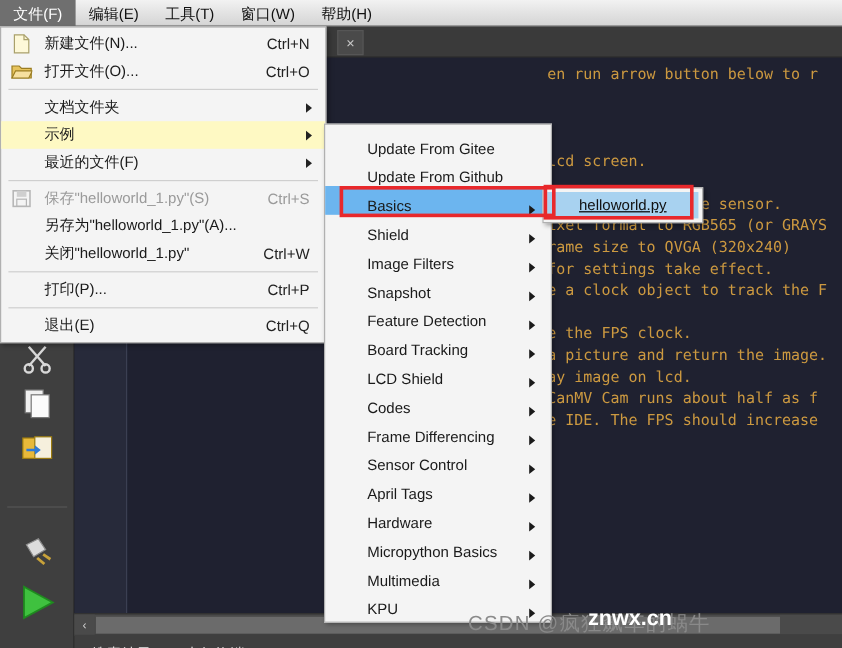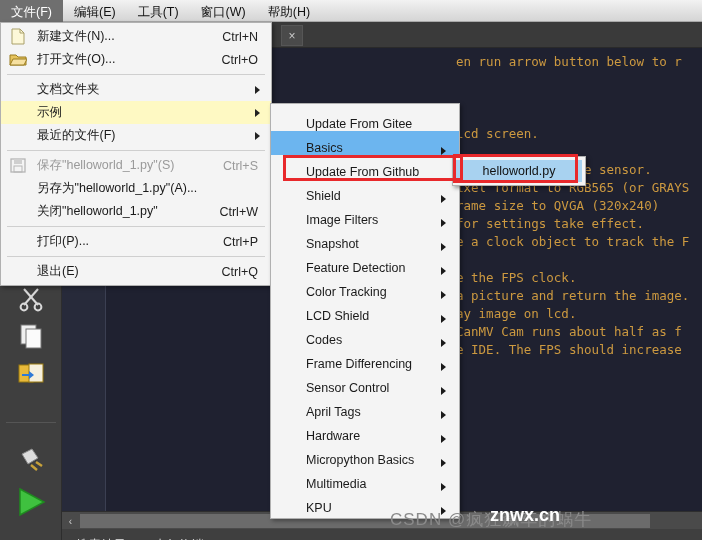"Basics" div.exrow { order: before "Update From Github" -> after "Update From Github" }
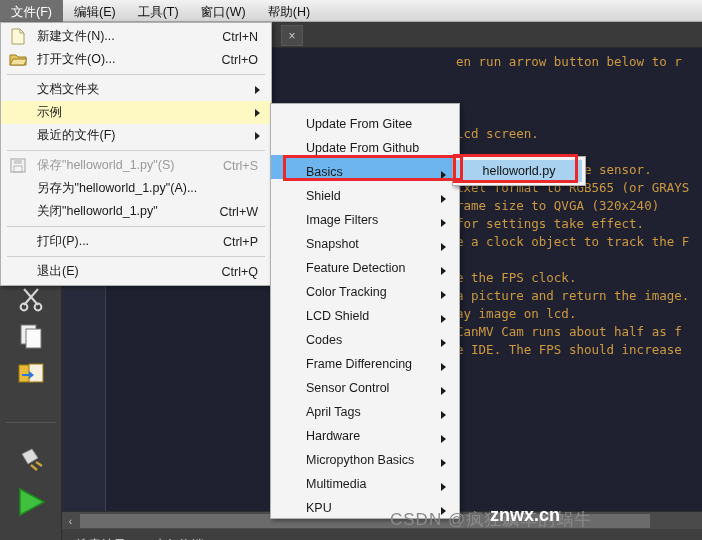"helloworld.py" .menu-leaf { text-decoration: none -> underline }
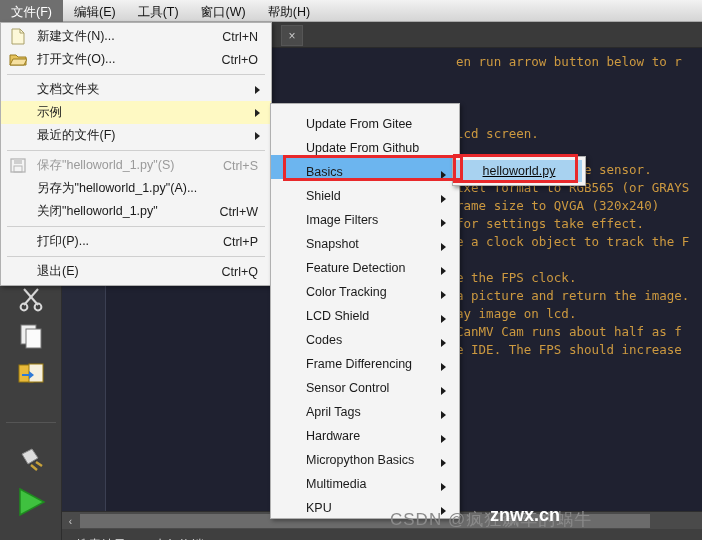"Color Tracking" span.lbl { text: Color -> Board }
